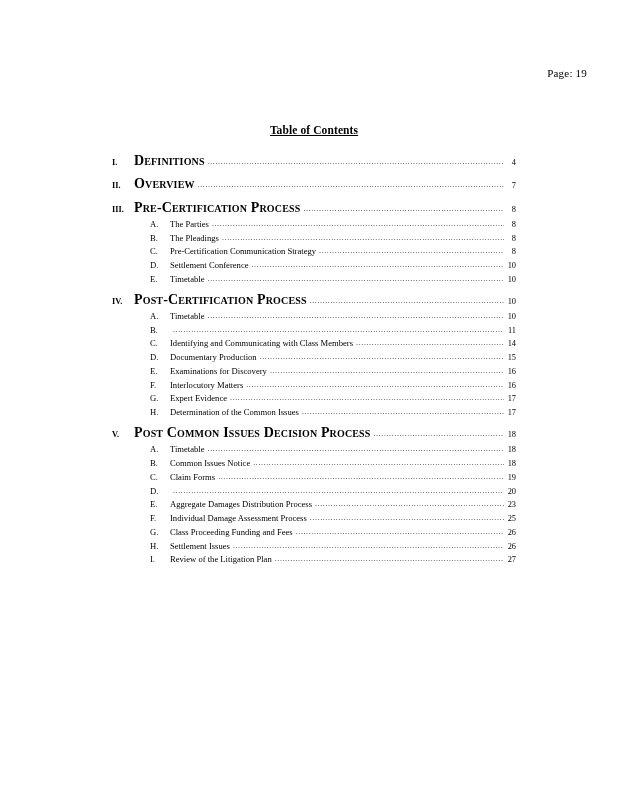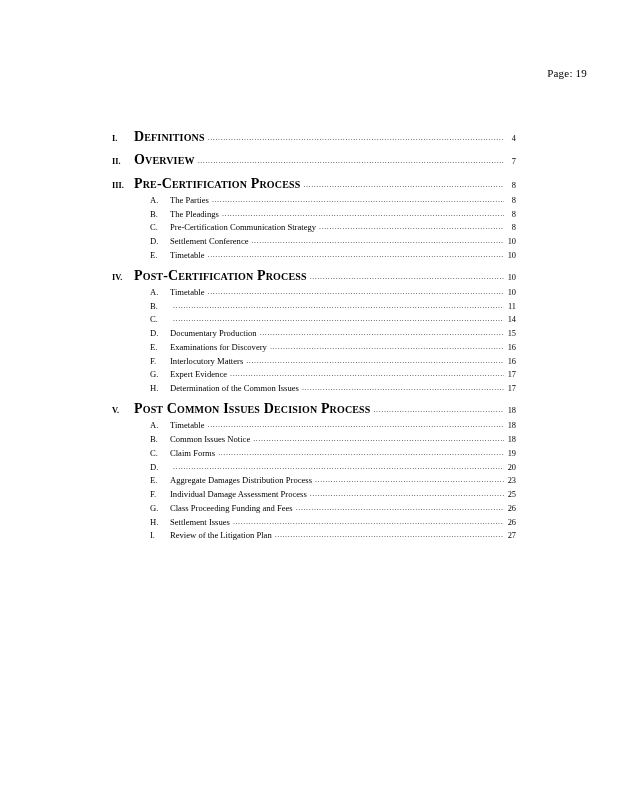"Table of Contents" div.toc-title { html: none -> <div>Table of Contents</div> }
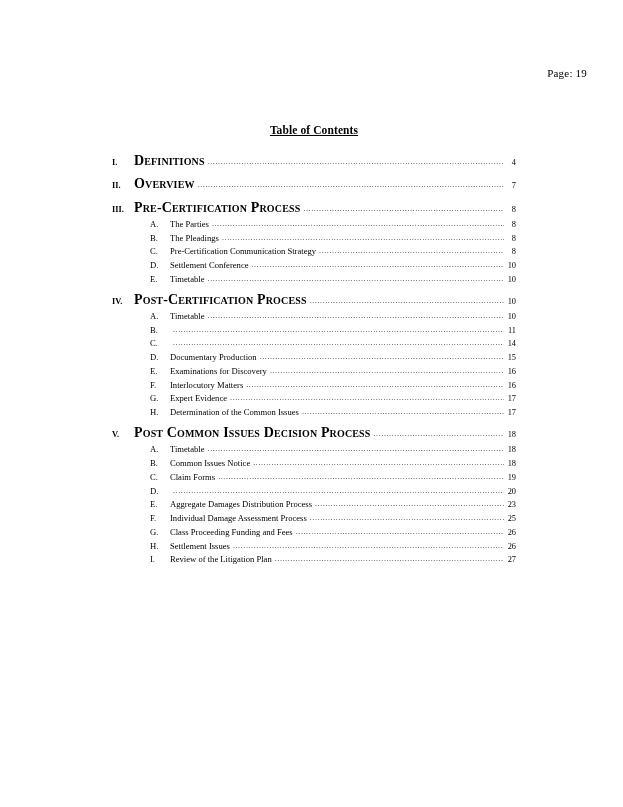"Identifying and Communicating with Class" span.label { html: none -> <span>Identifying and Communicating with Class Members</span> }
